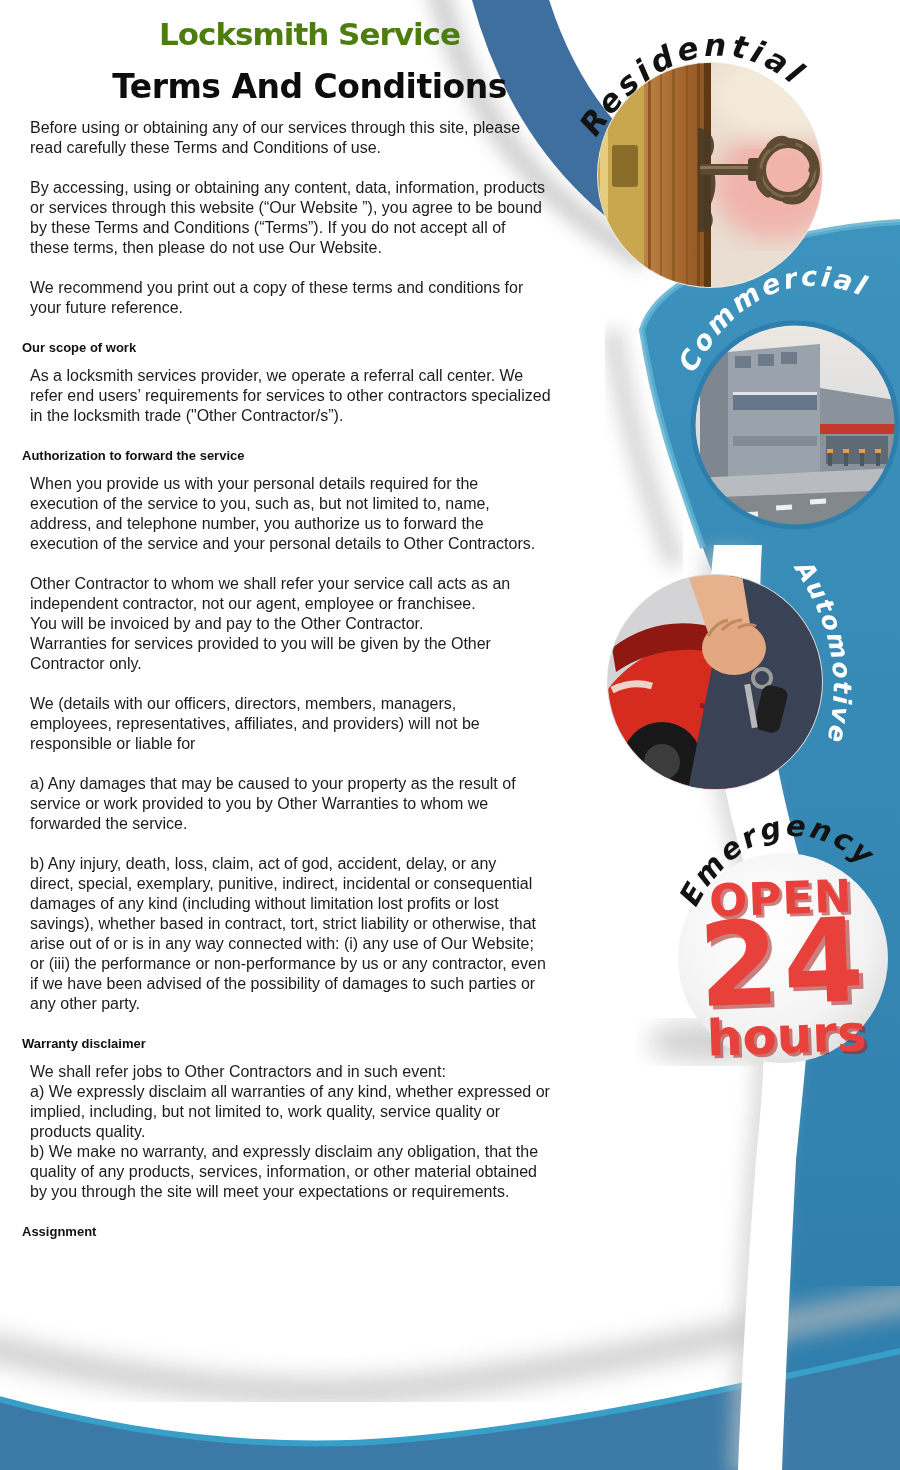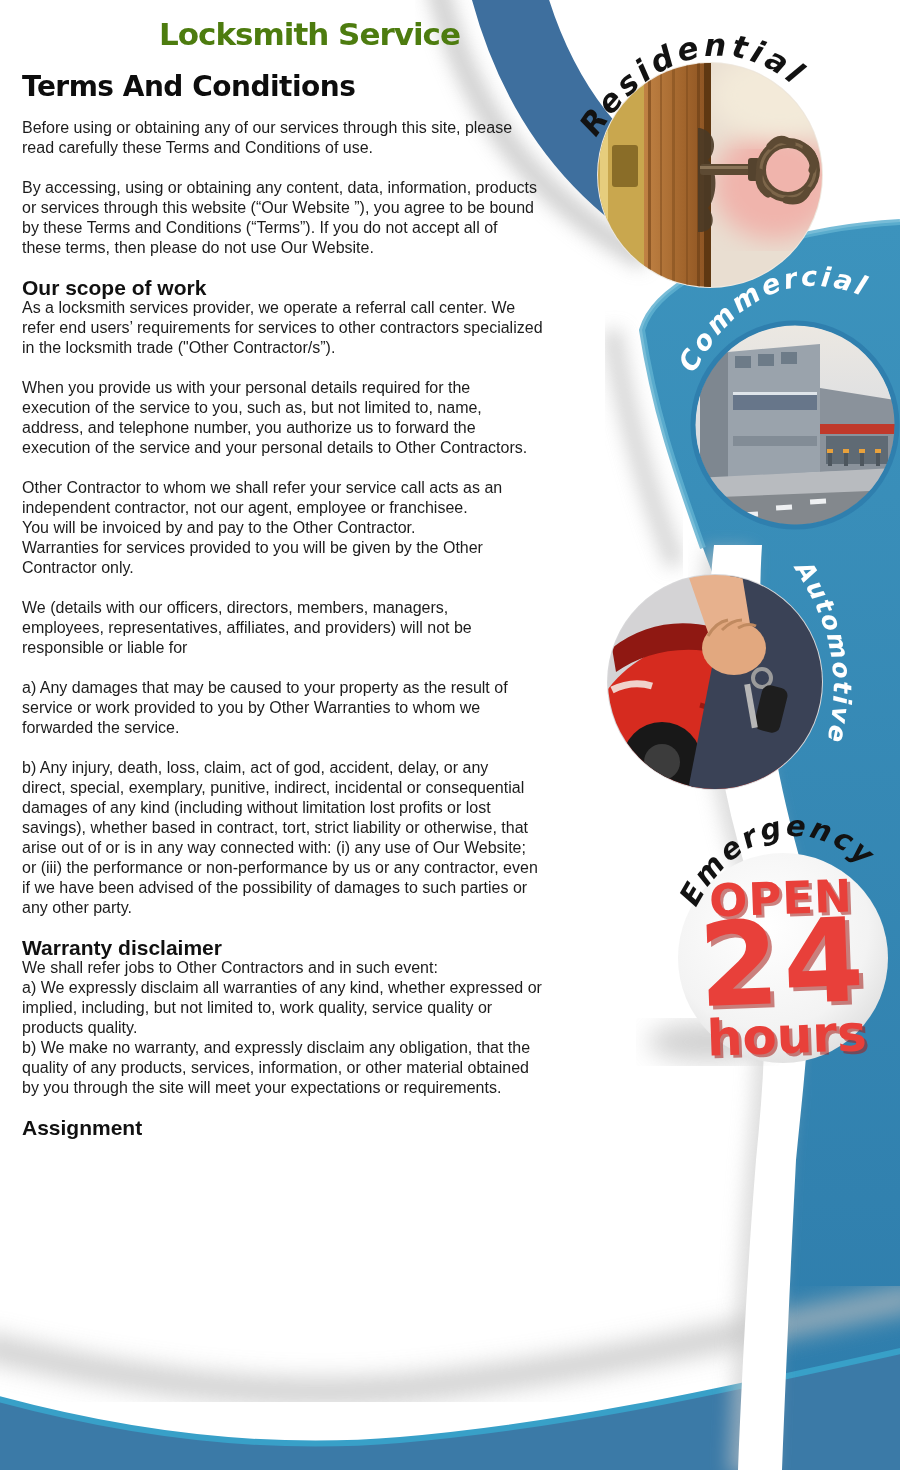"Terms And Conditions" .subtitle { font-size: 28px -> 33px; text-align: none -> center }
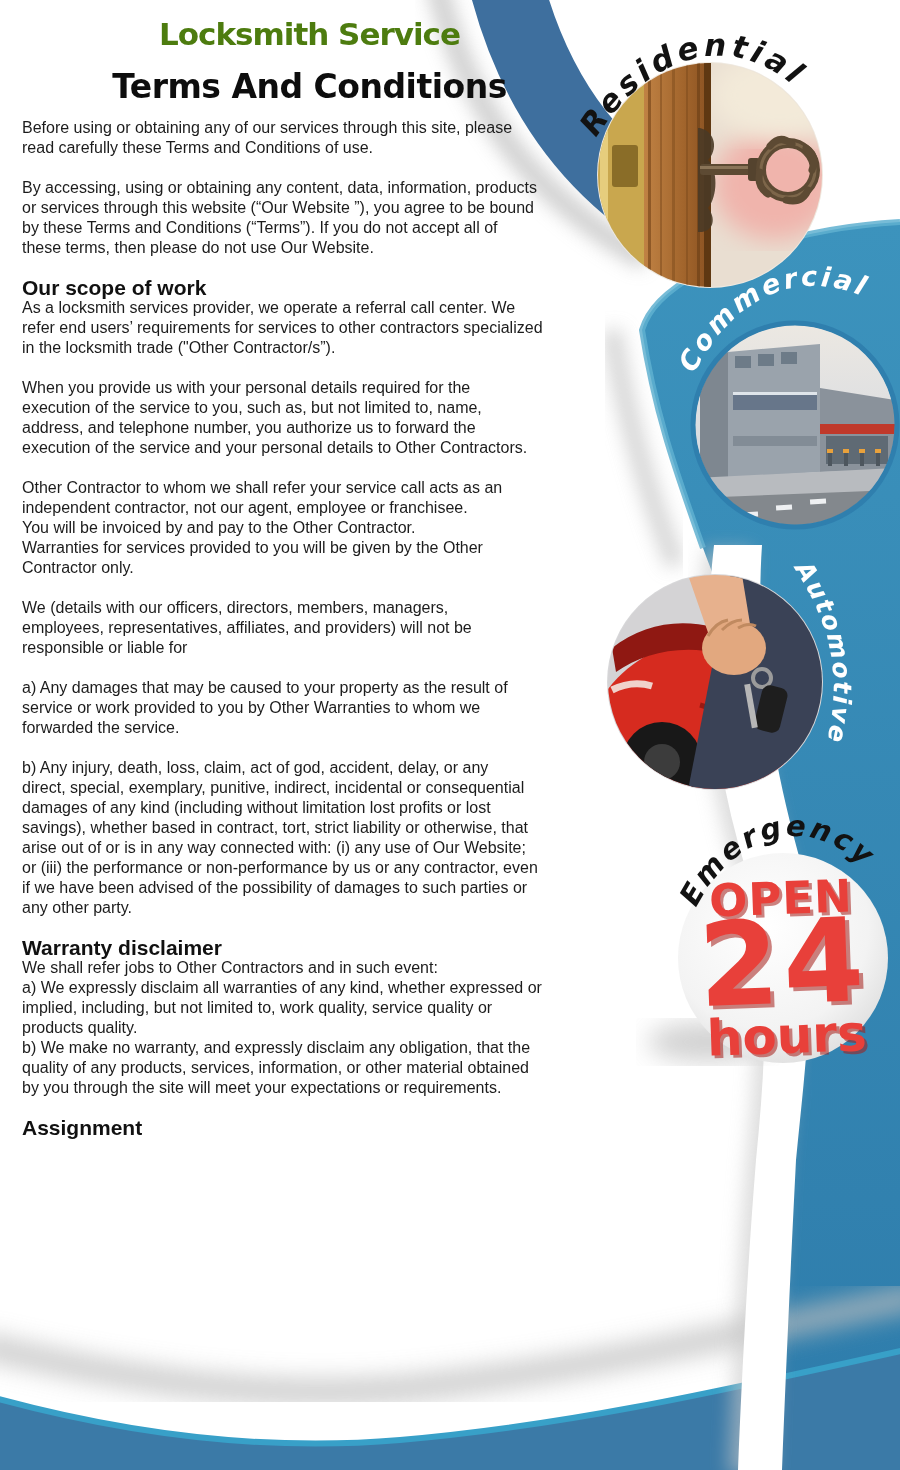"Before using or obtaining any" .block p { margin: 0 -> 8px }
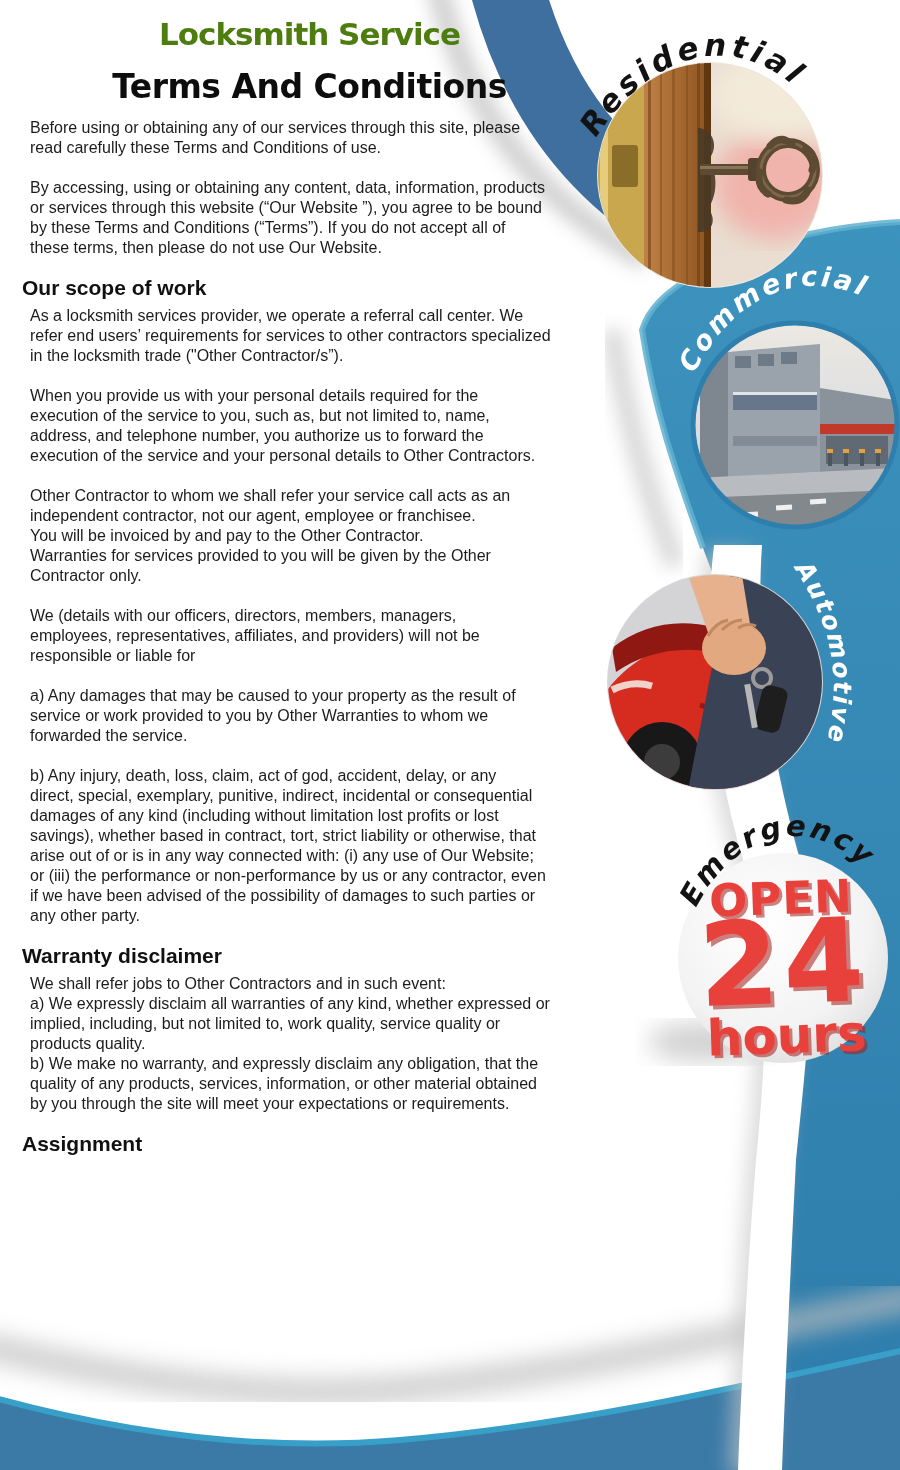"We recommend you print out" div.block { html: none -> <div> <p>We recommend you print out a copy of these terms and conditions for your future reference.</p> </div> }
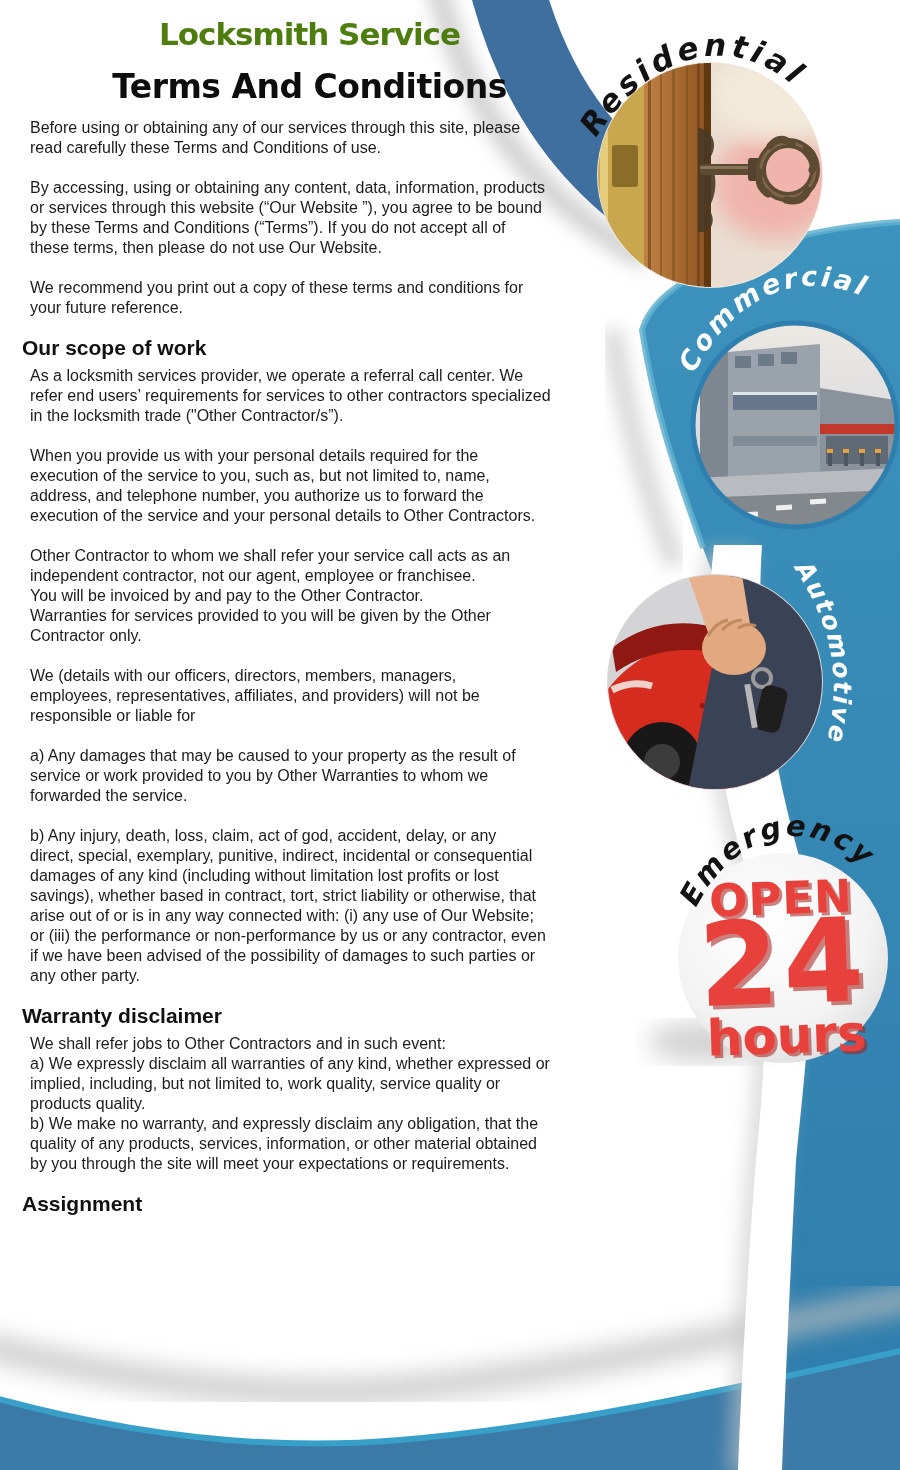"Our scope of work" .block h3 { font-size: 21px -> 13px }
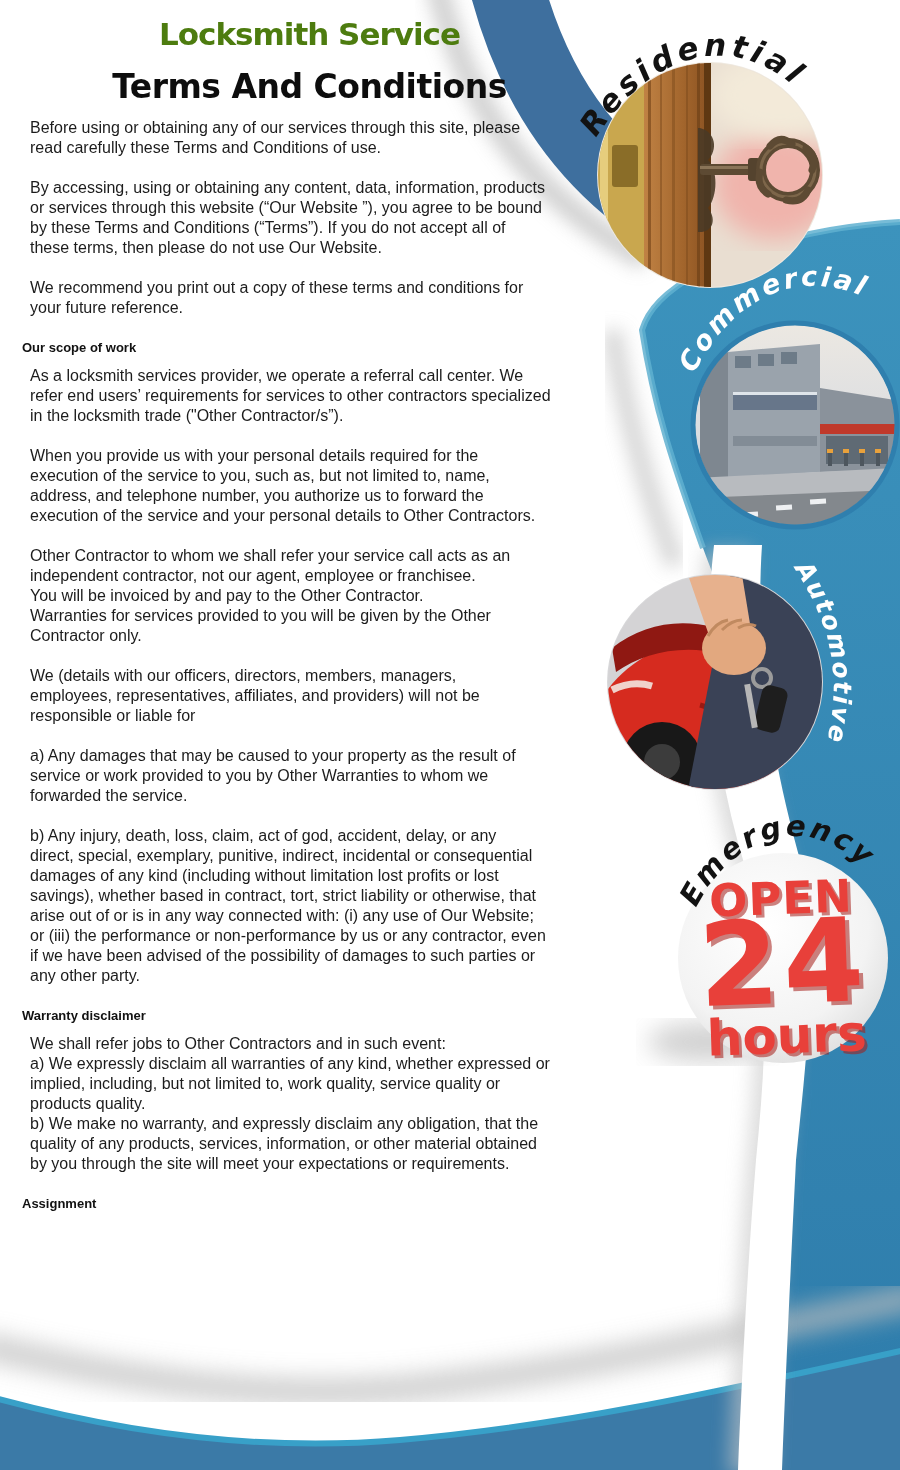"Authorization to forward the service" h3 { html: none -> <h3>Authorization to forward the service</h3> }
